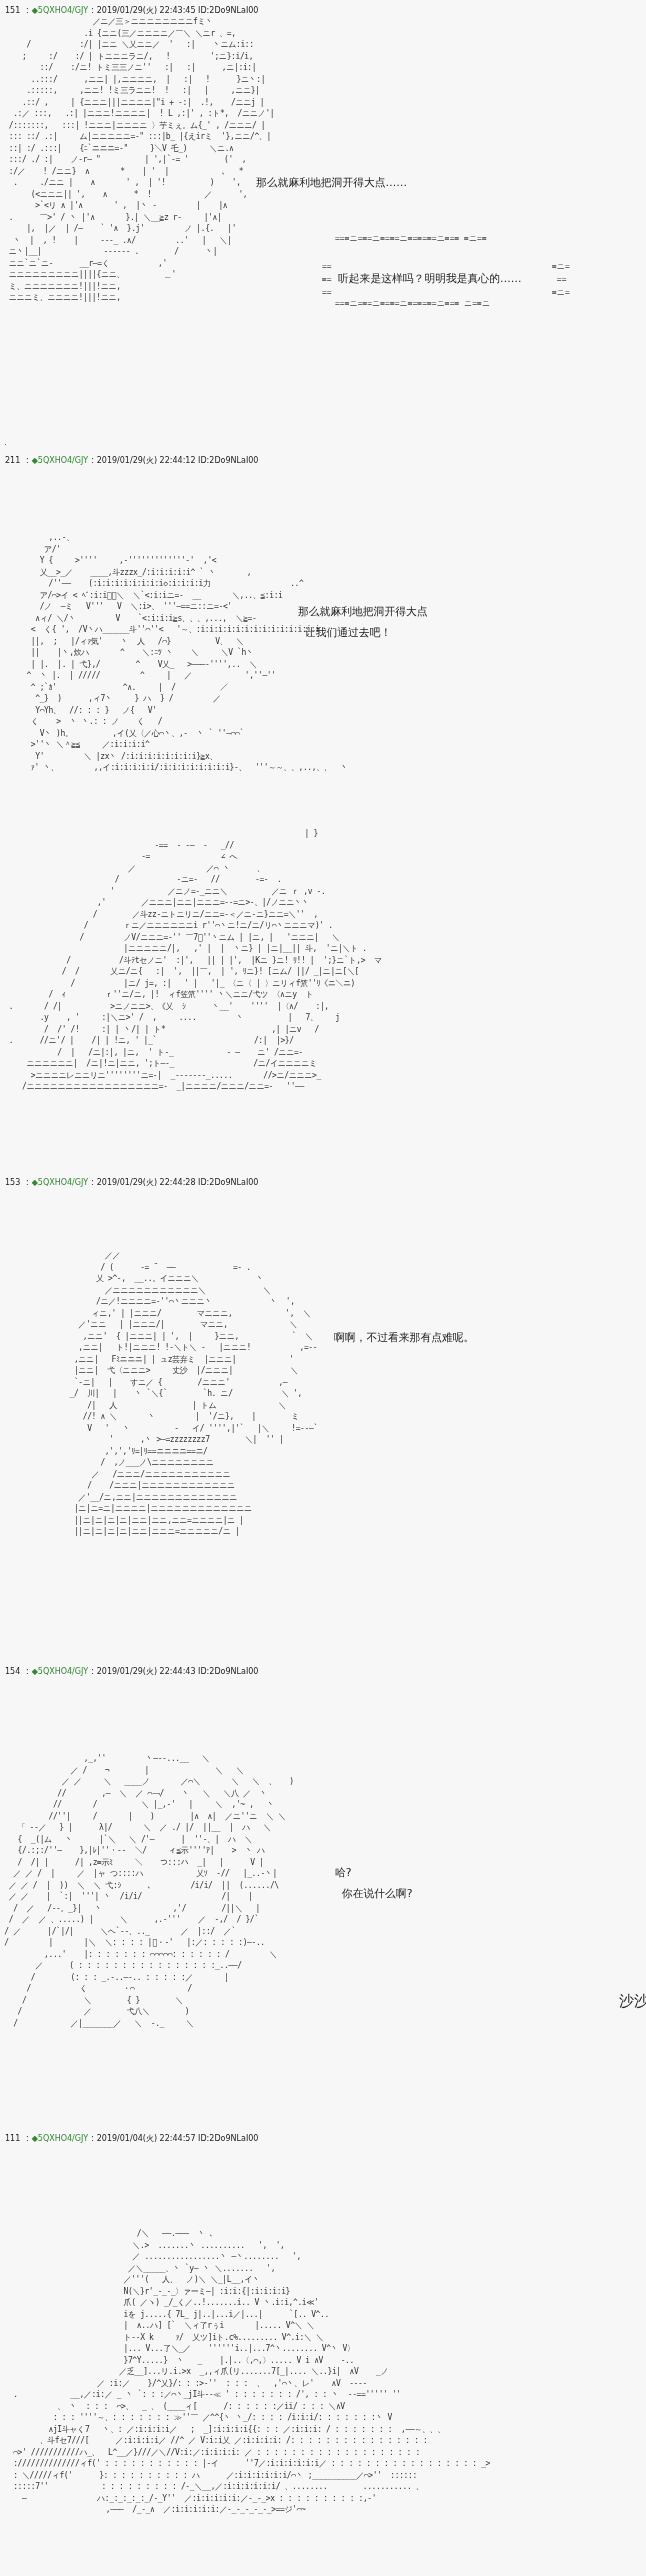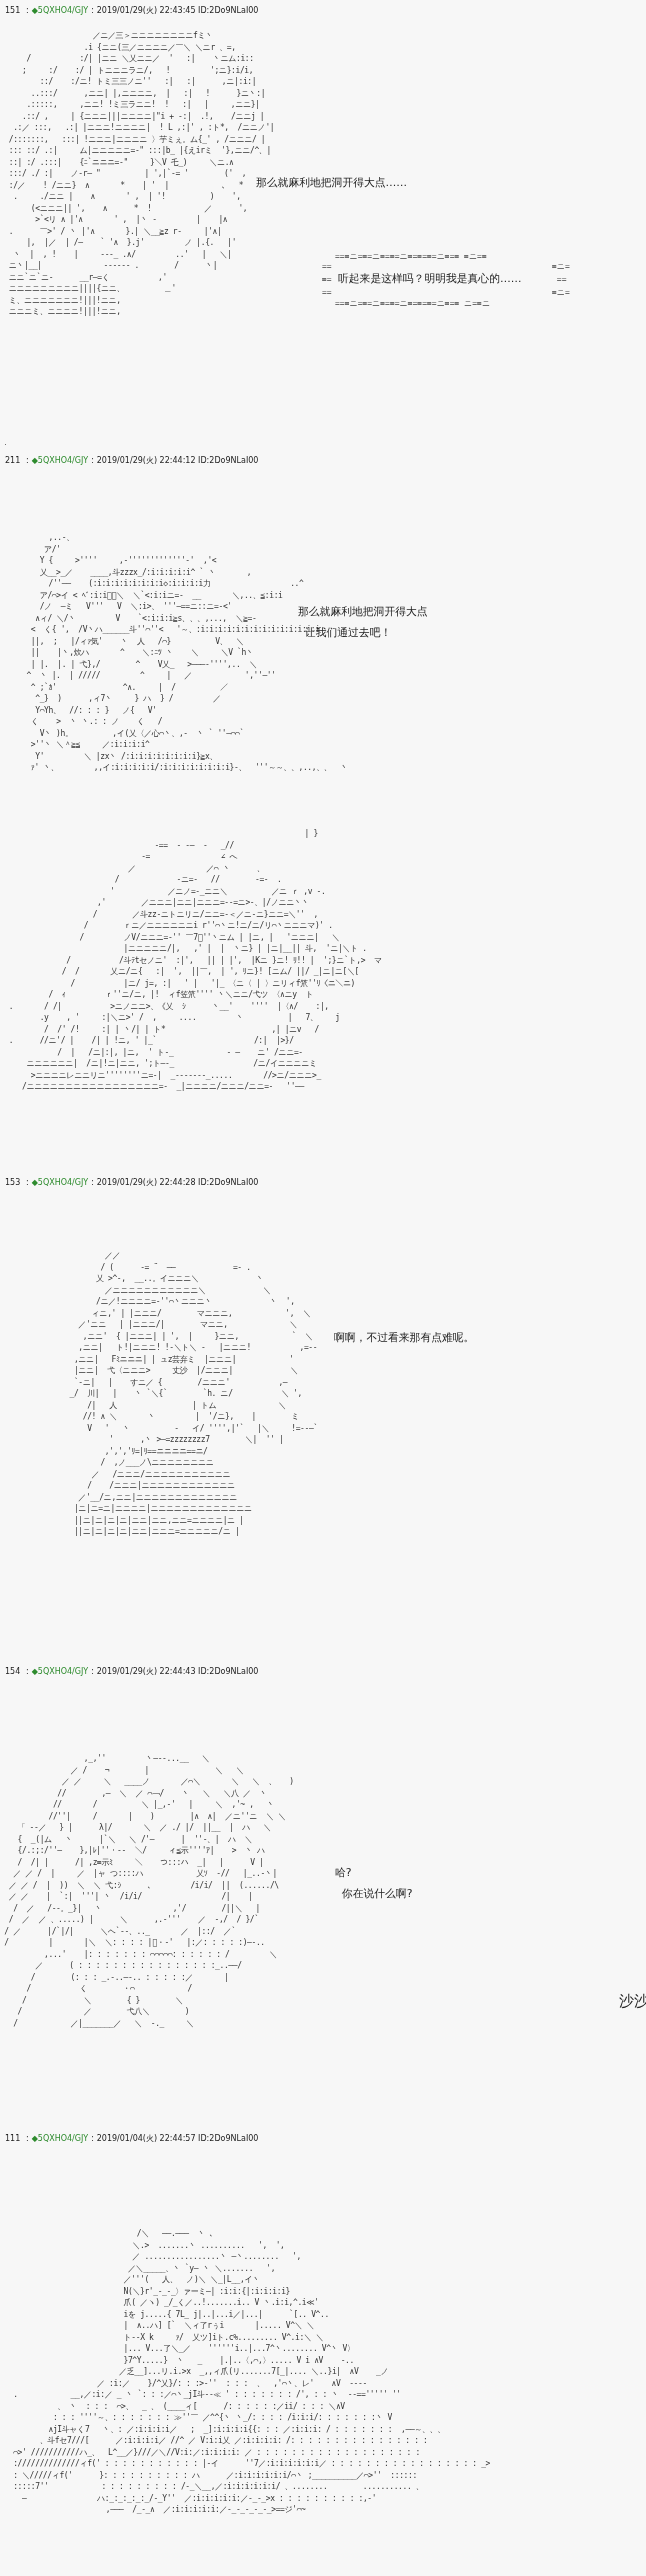"／ニ／三＞ニニニニニニニニfミ丶" div.aa { top: 30px -> 16px }
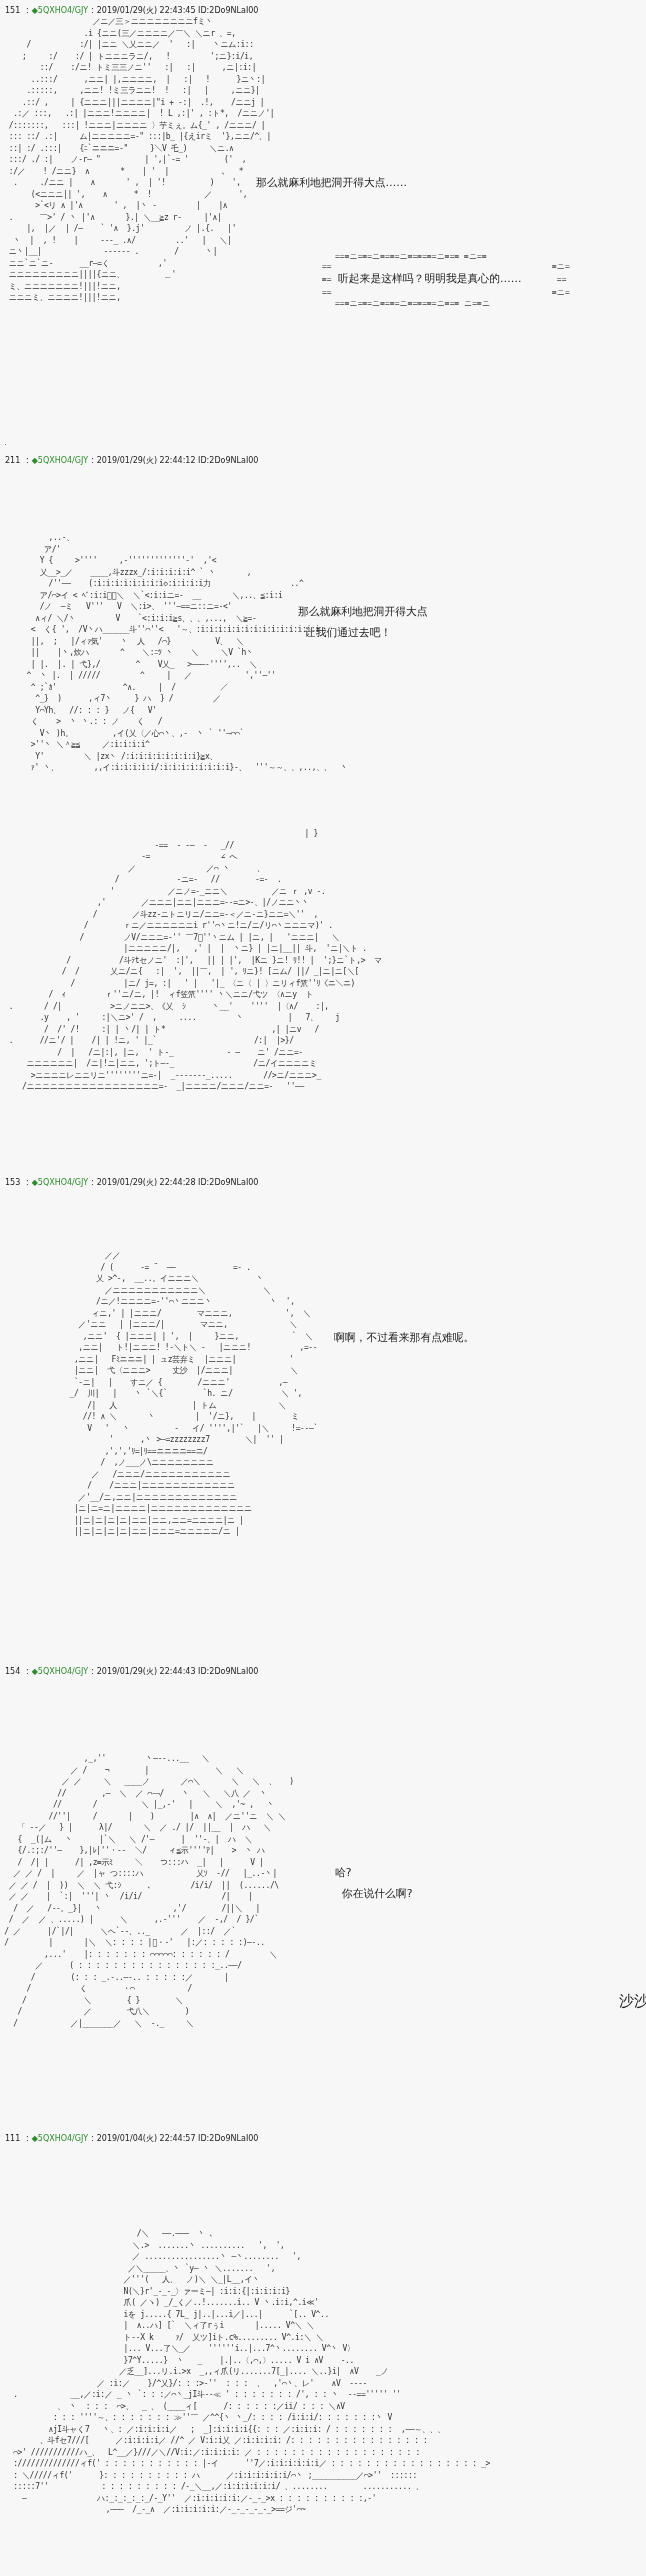"==≡ニ=≡=ニ≡=≡=ニ≡=≡=≡=ニ≡=≡ ≡ニ=≡" div.frame { top: 250px -> 232px }
